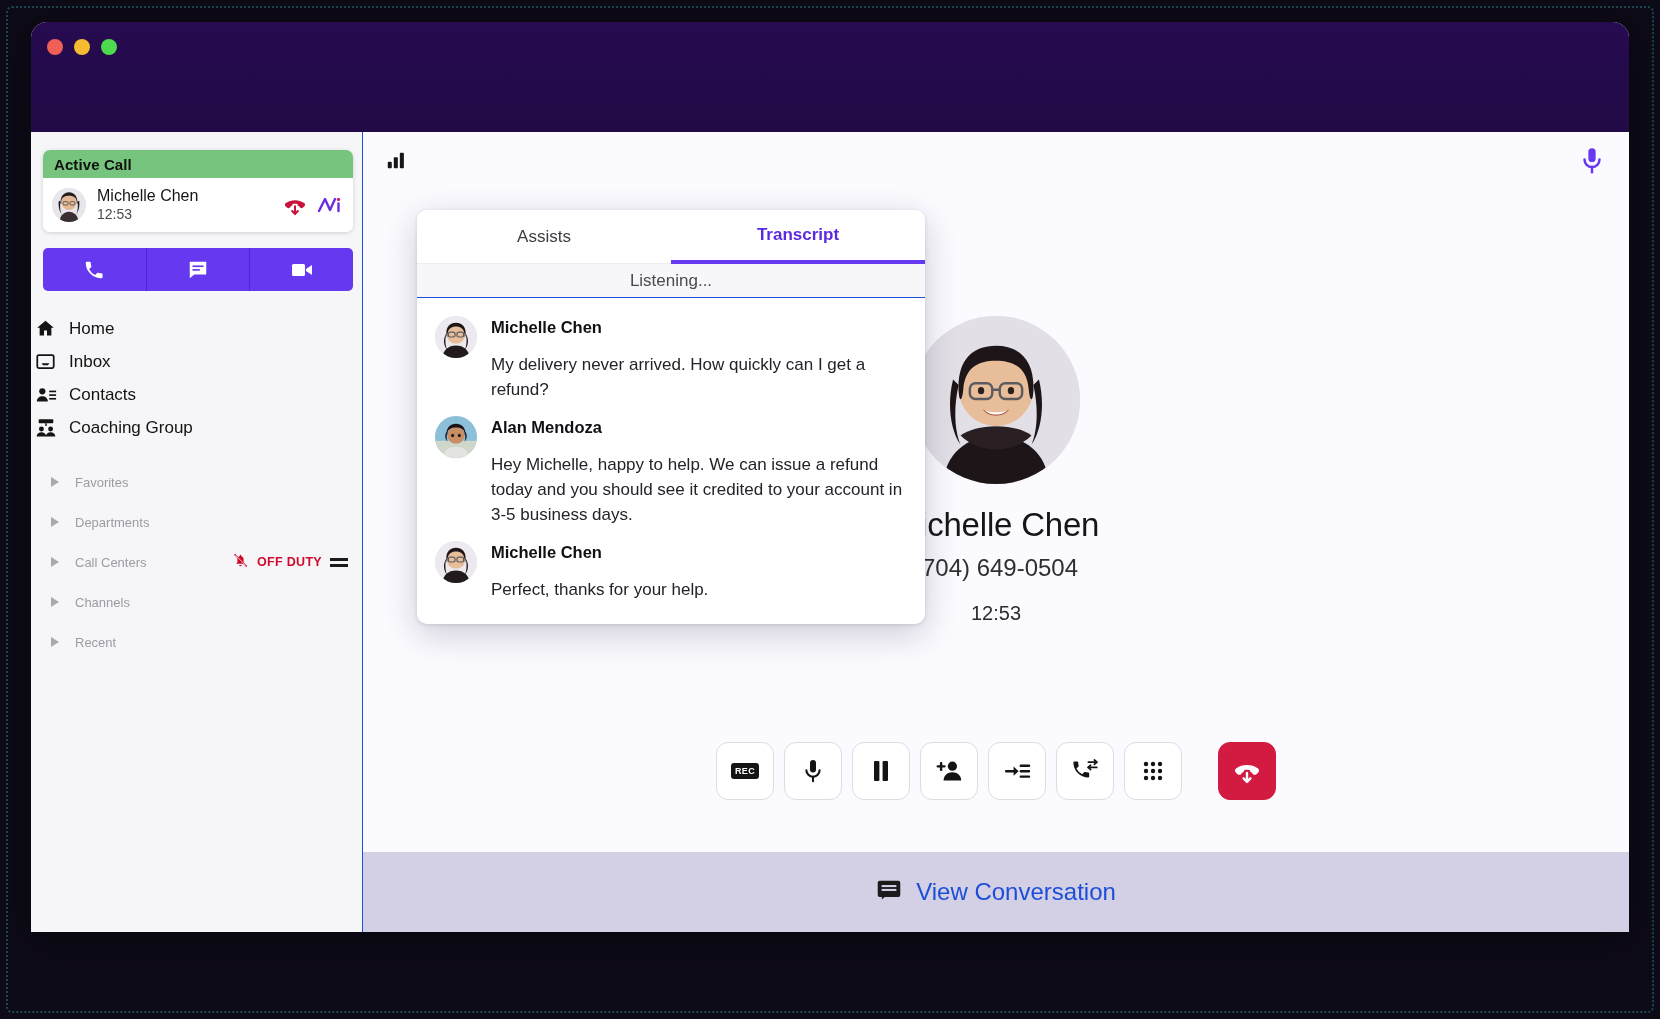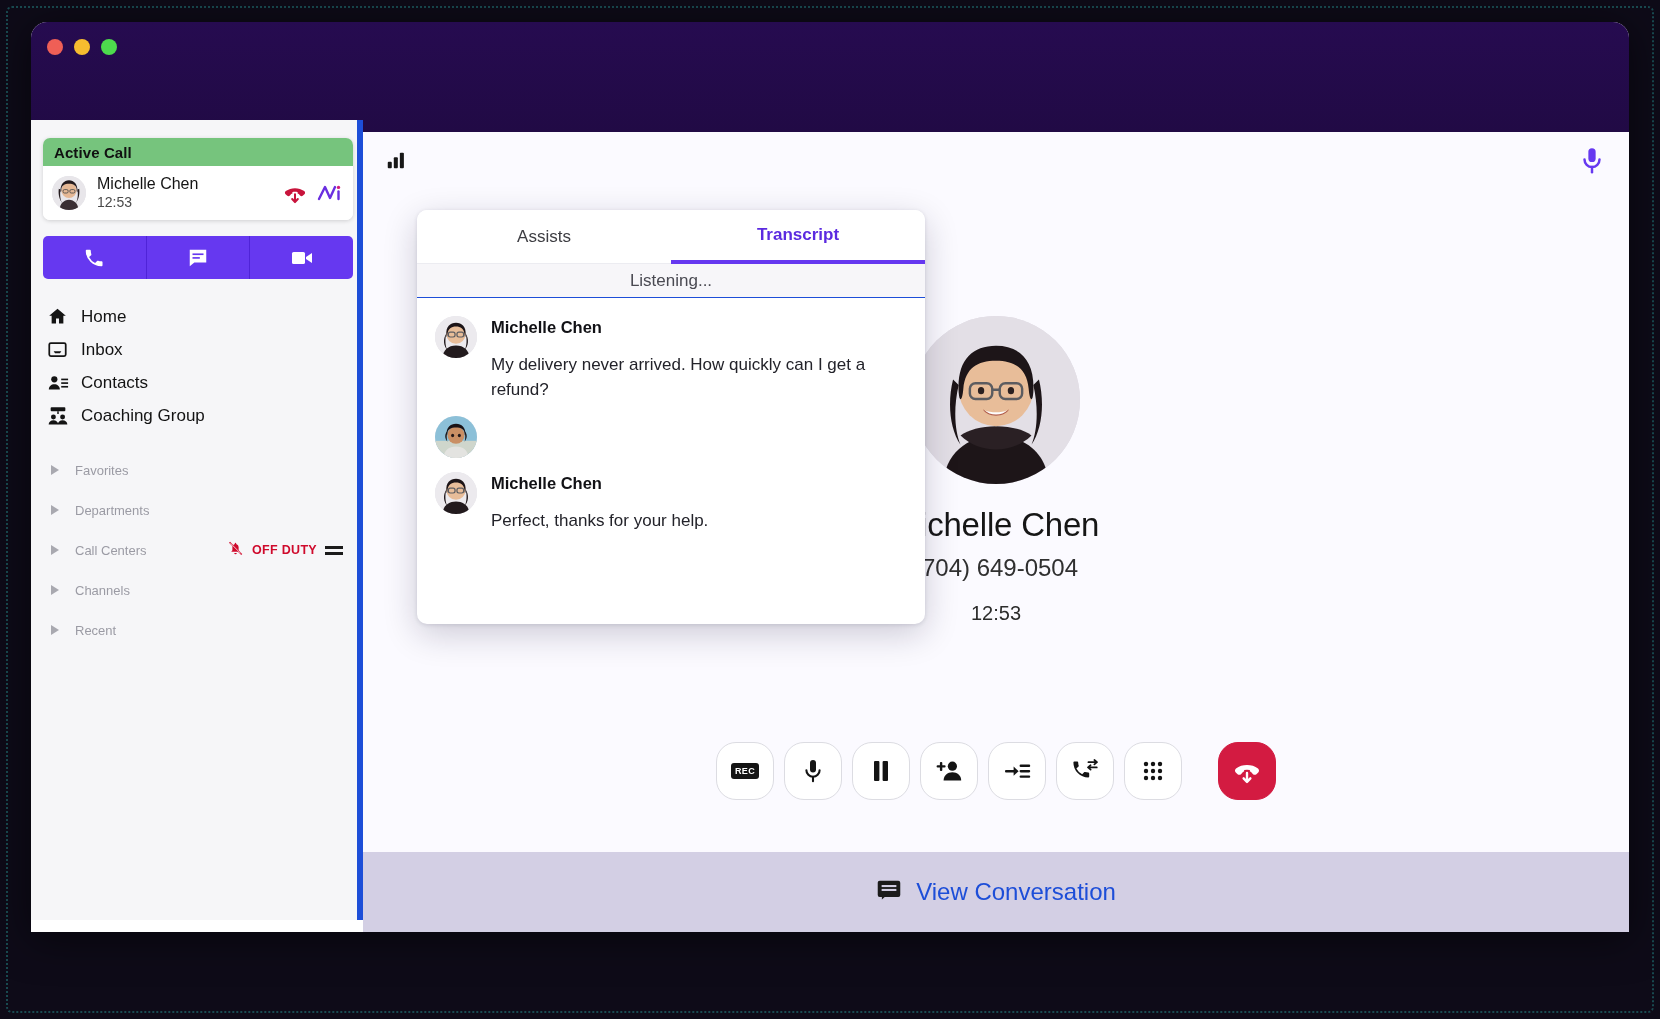"Active Call" #sidebar { border-right: 6px solid #1d4ed8 -> 1px solid #1d4ed8; top: 98px -> 110px }
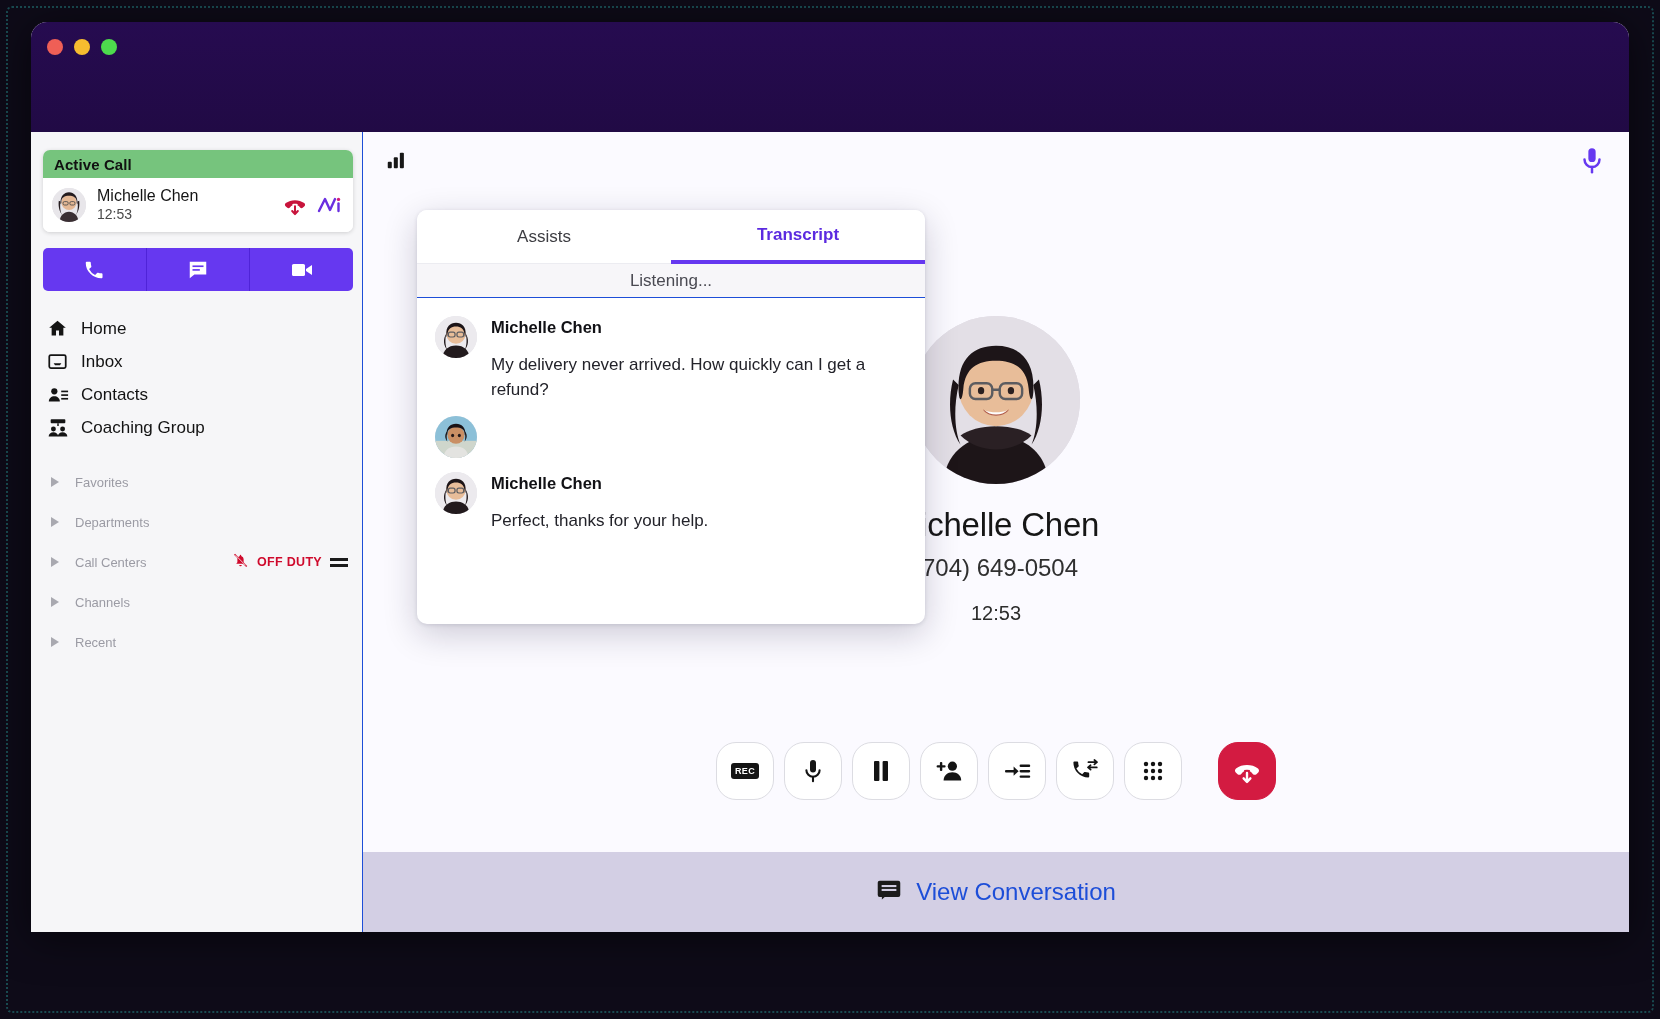"Home" .nav-item { padding-left: 16px -> 4px }
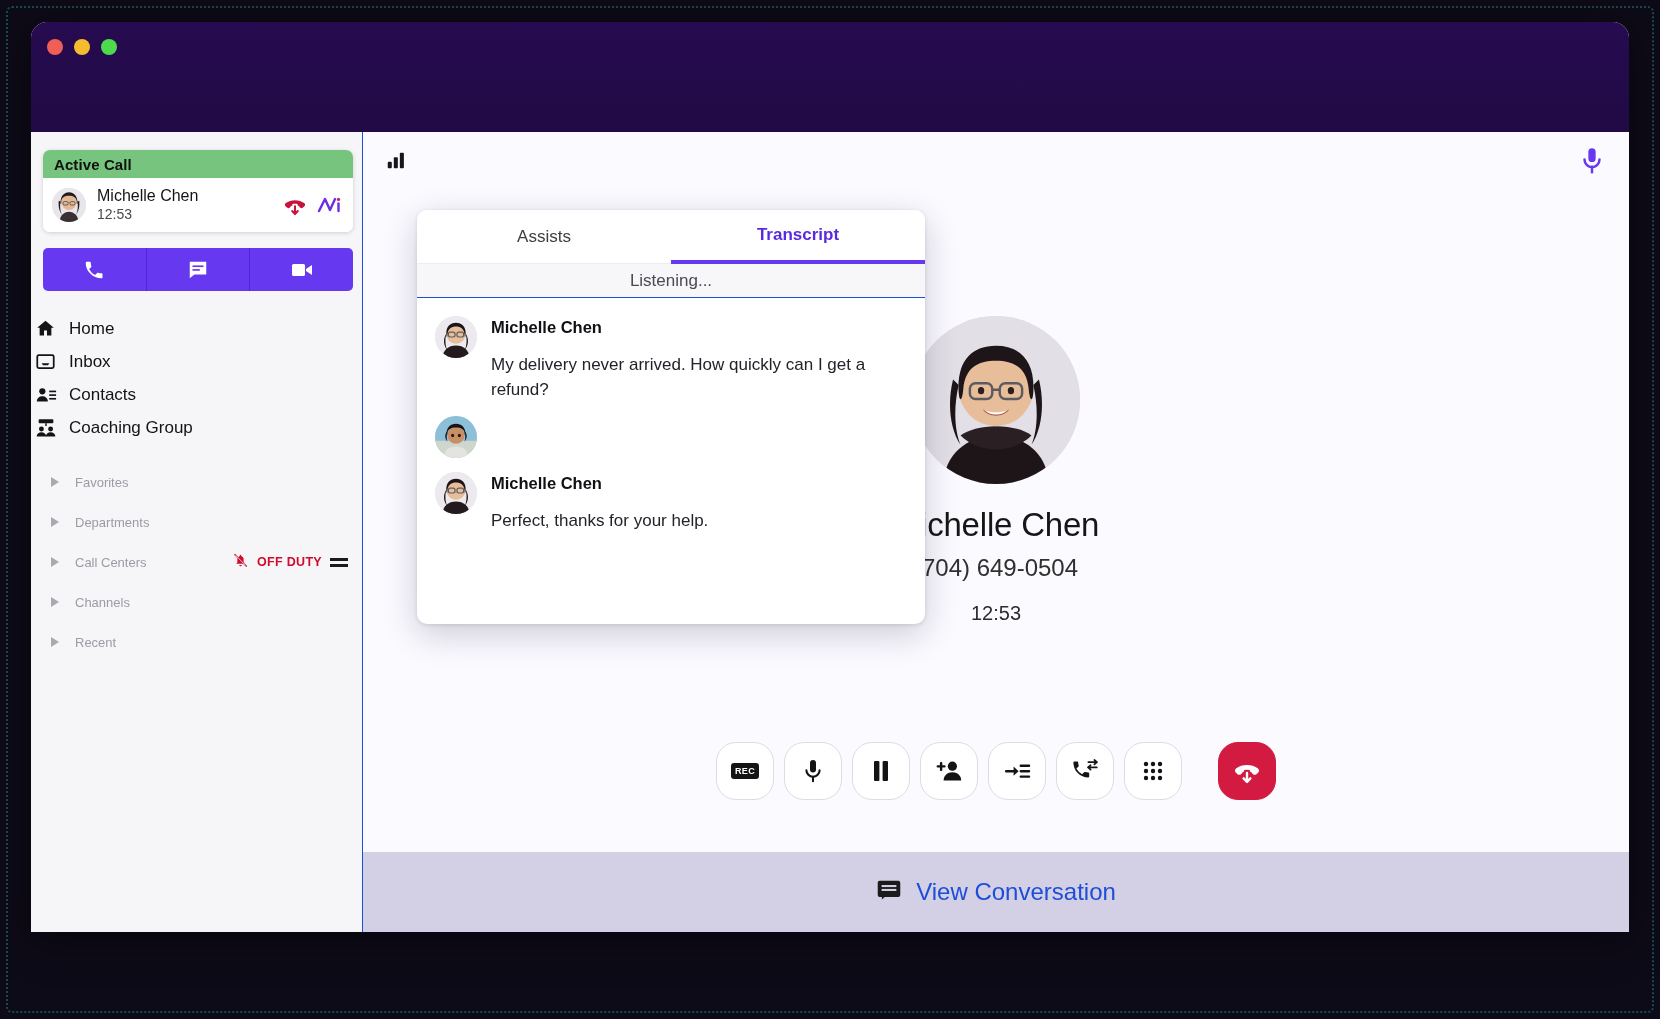"Alan Mendoza" div.tr-body { html: none -> <div> <div>Alan Mendoza</div> <div>Hey Michelle, happy to help. We can issue a refund today and you should see it credited to your account in 3-5 business days.</div> </div> }
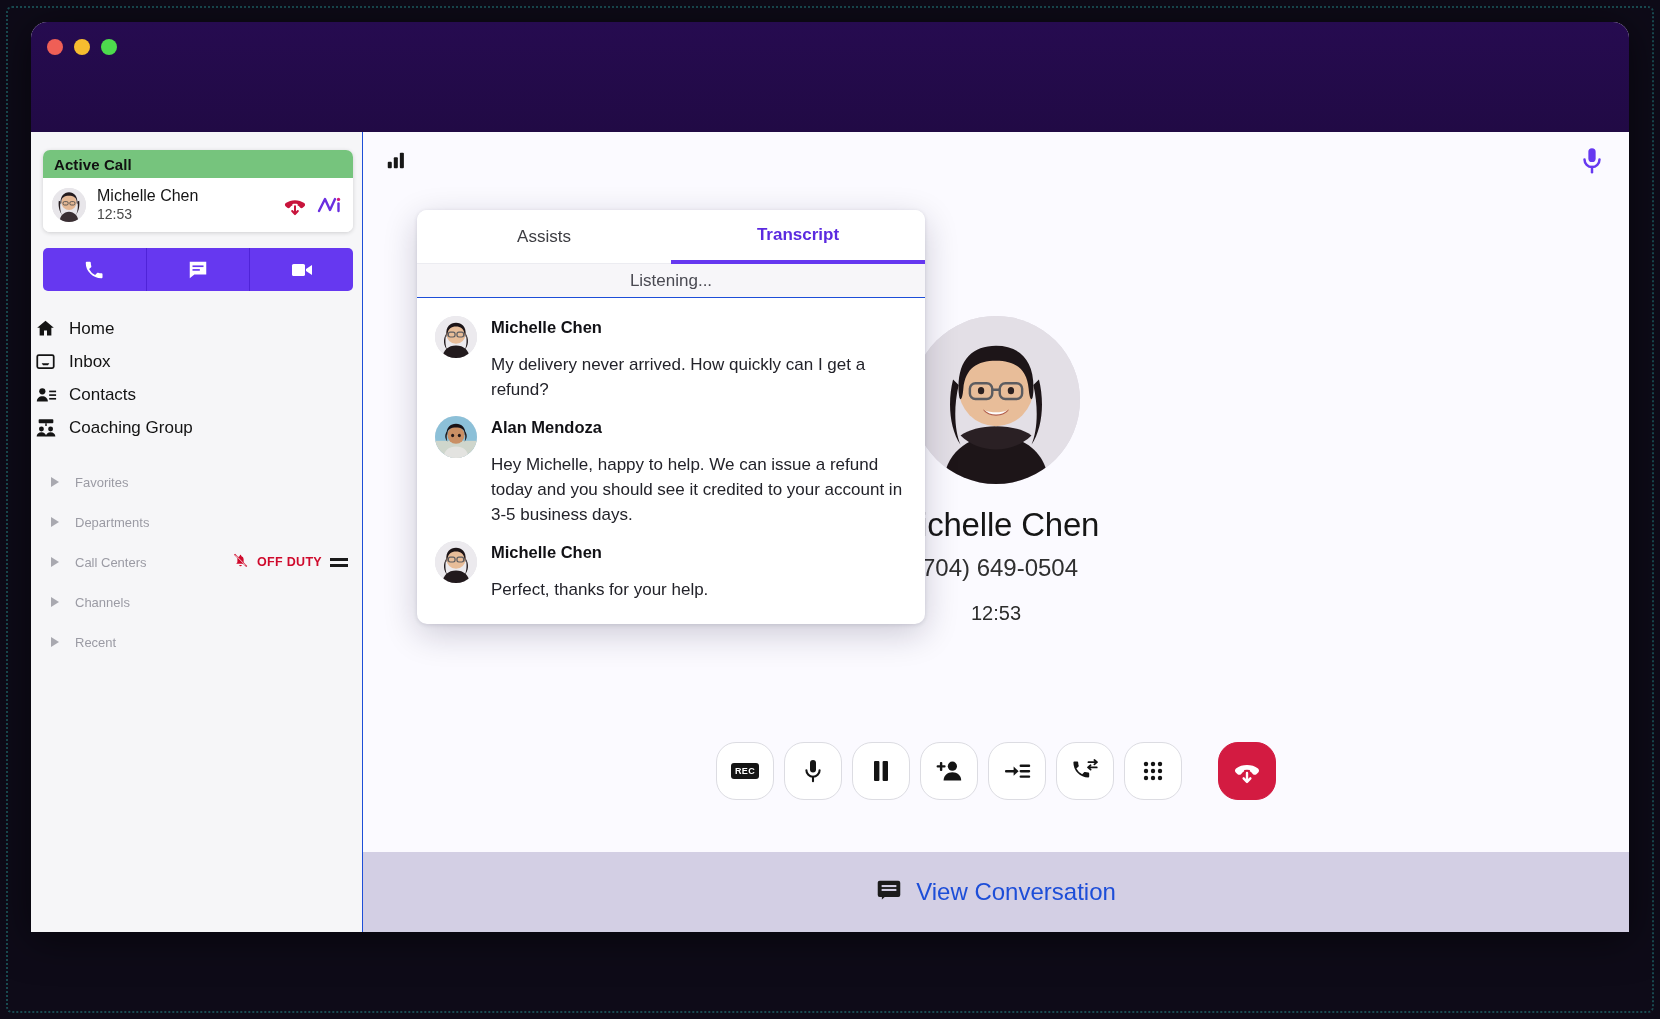"REC" .ctl { border-radius: 20px -> 12px }
